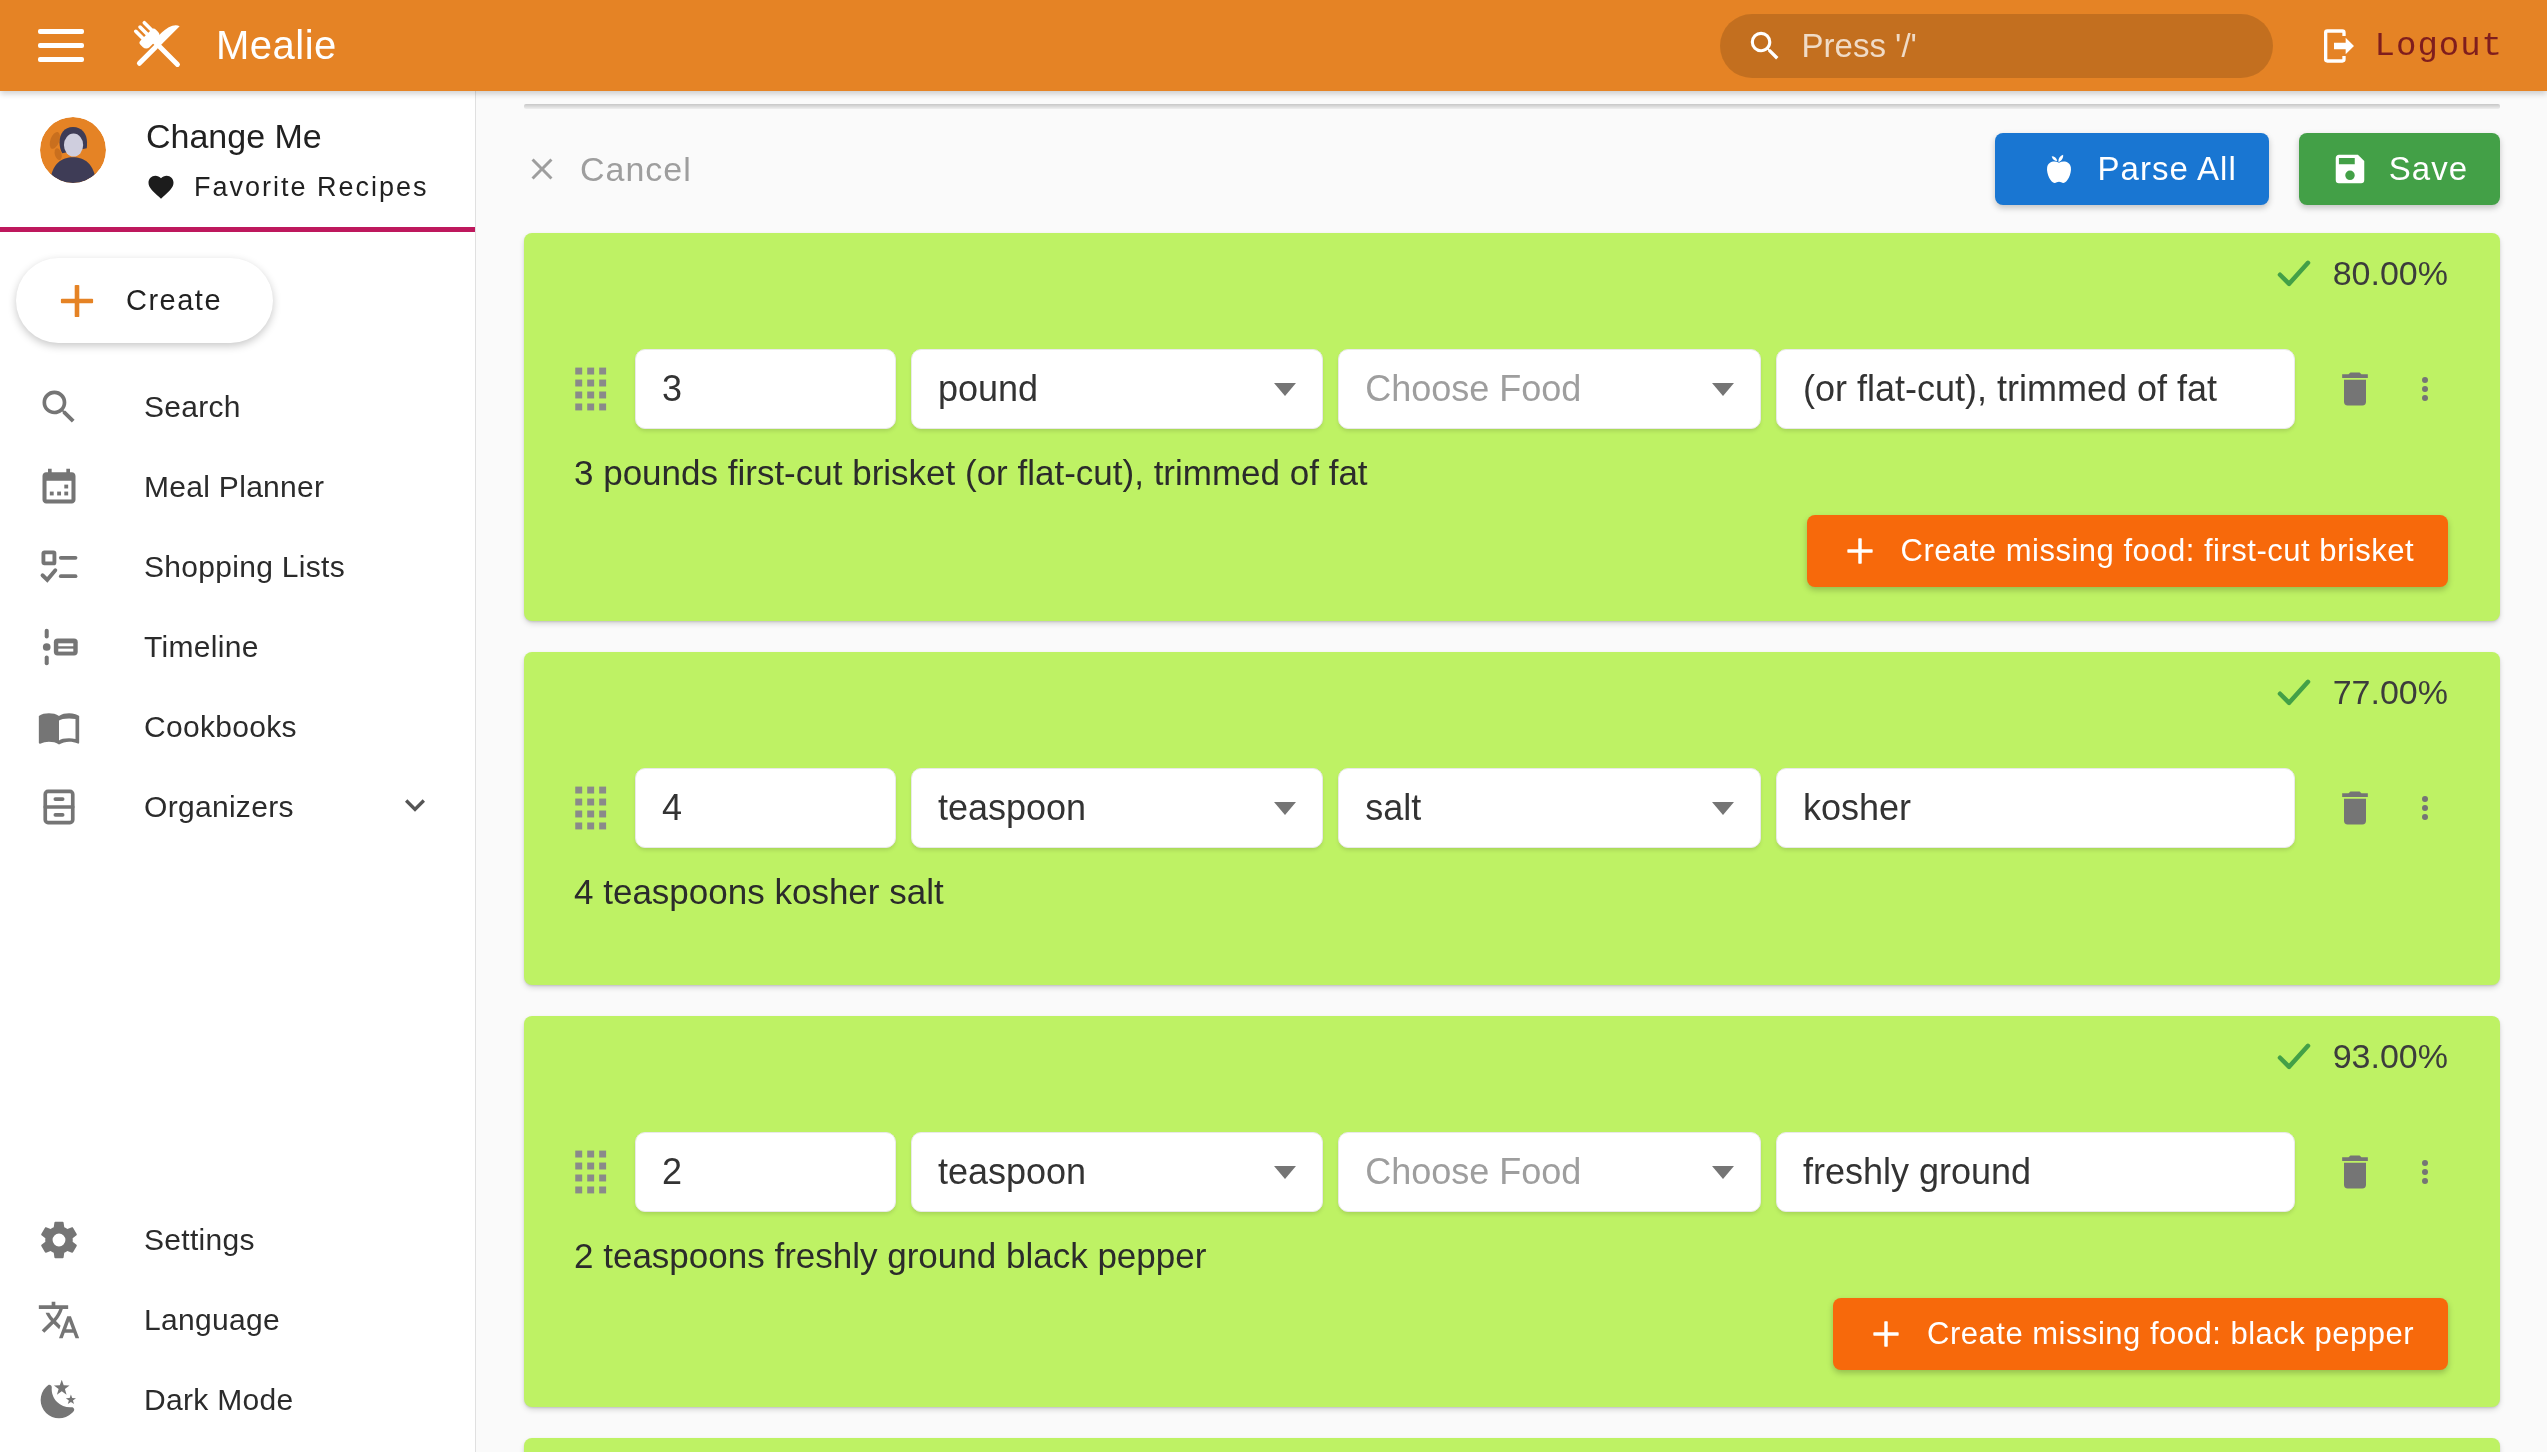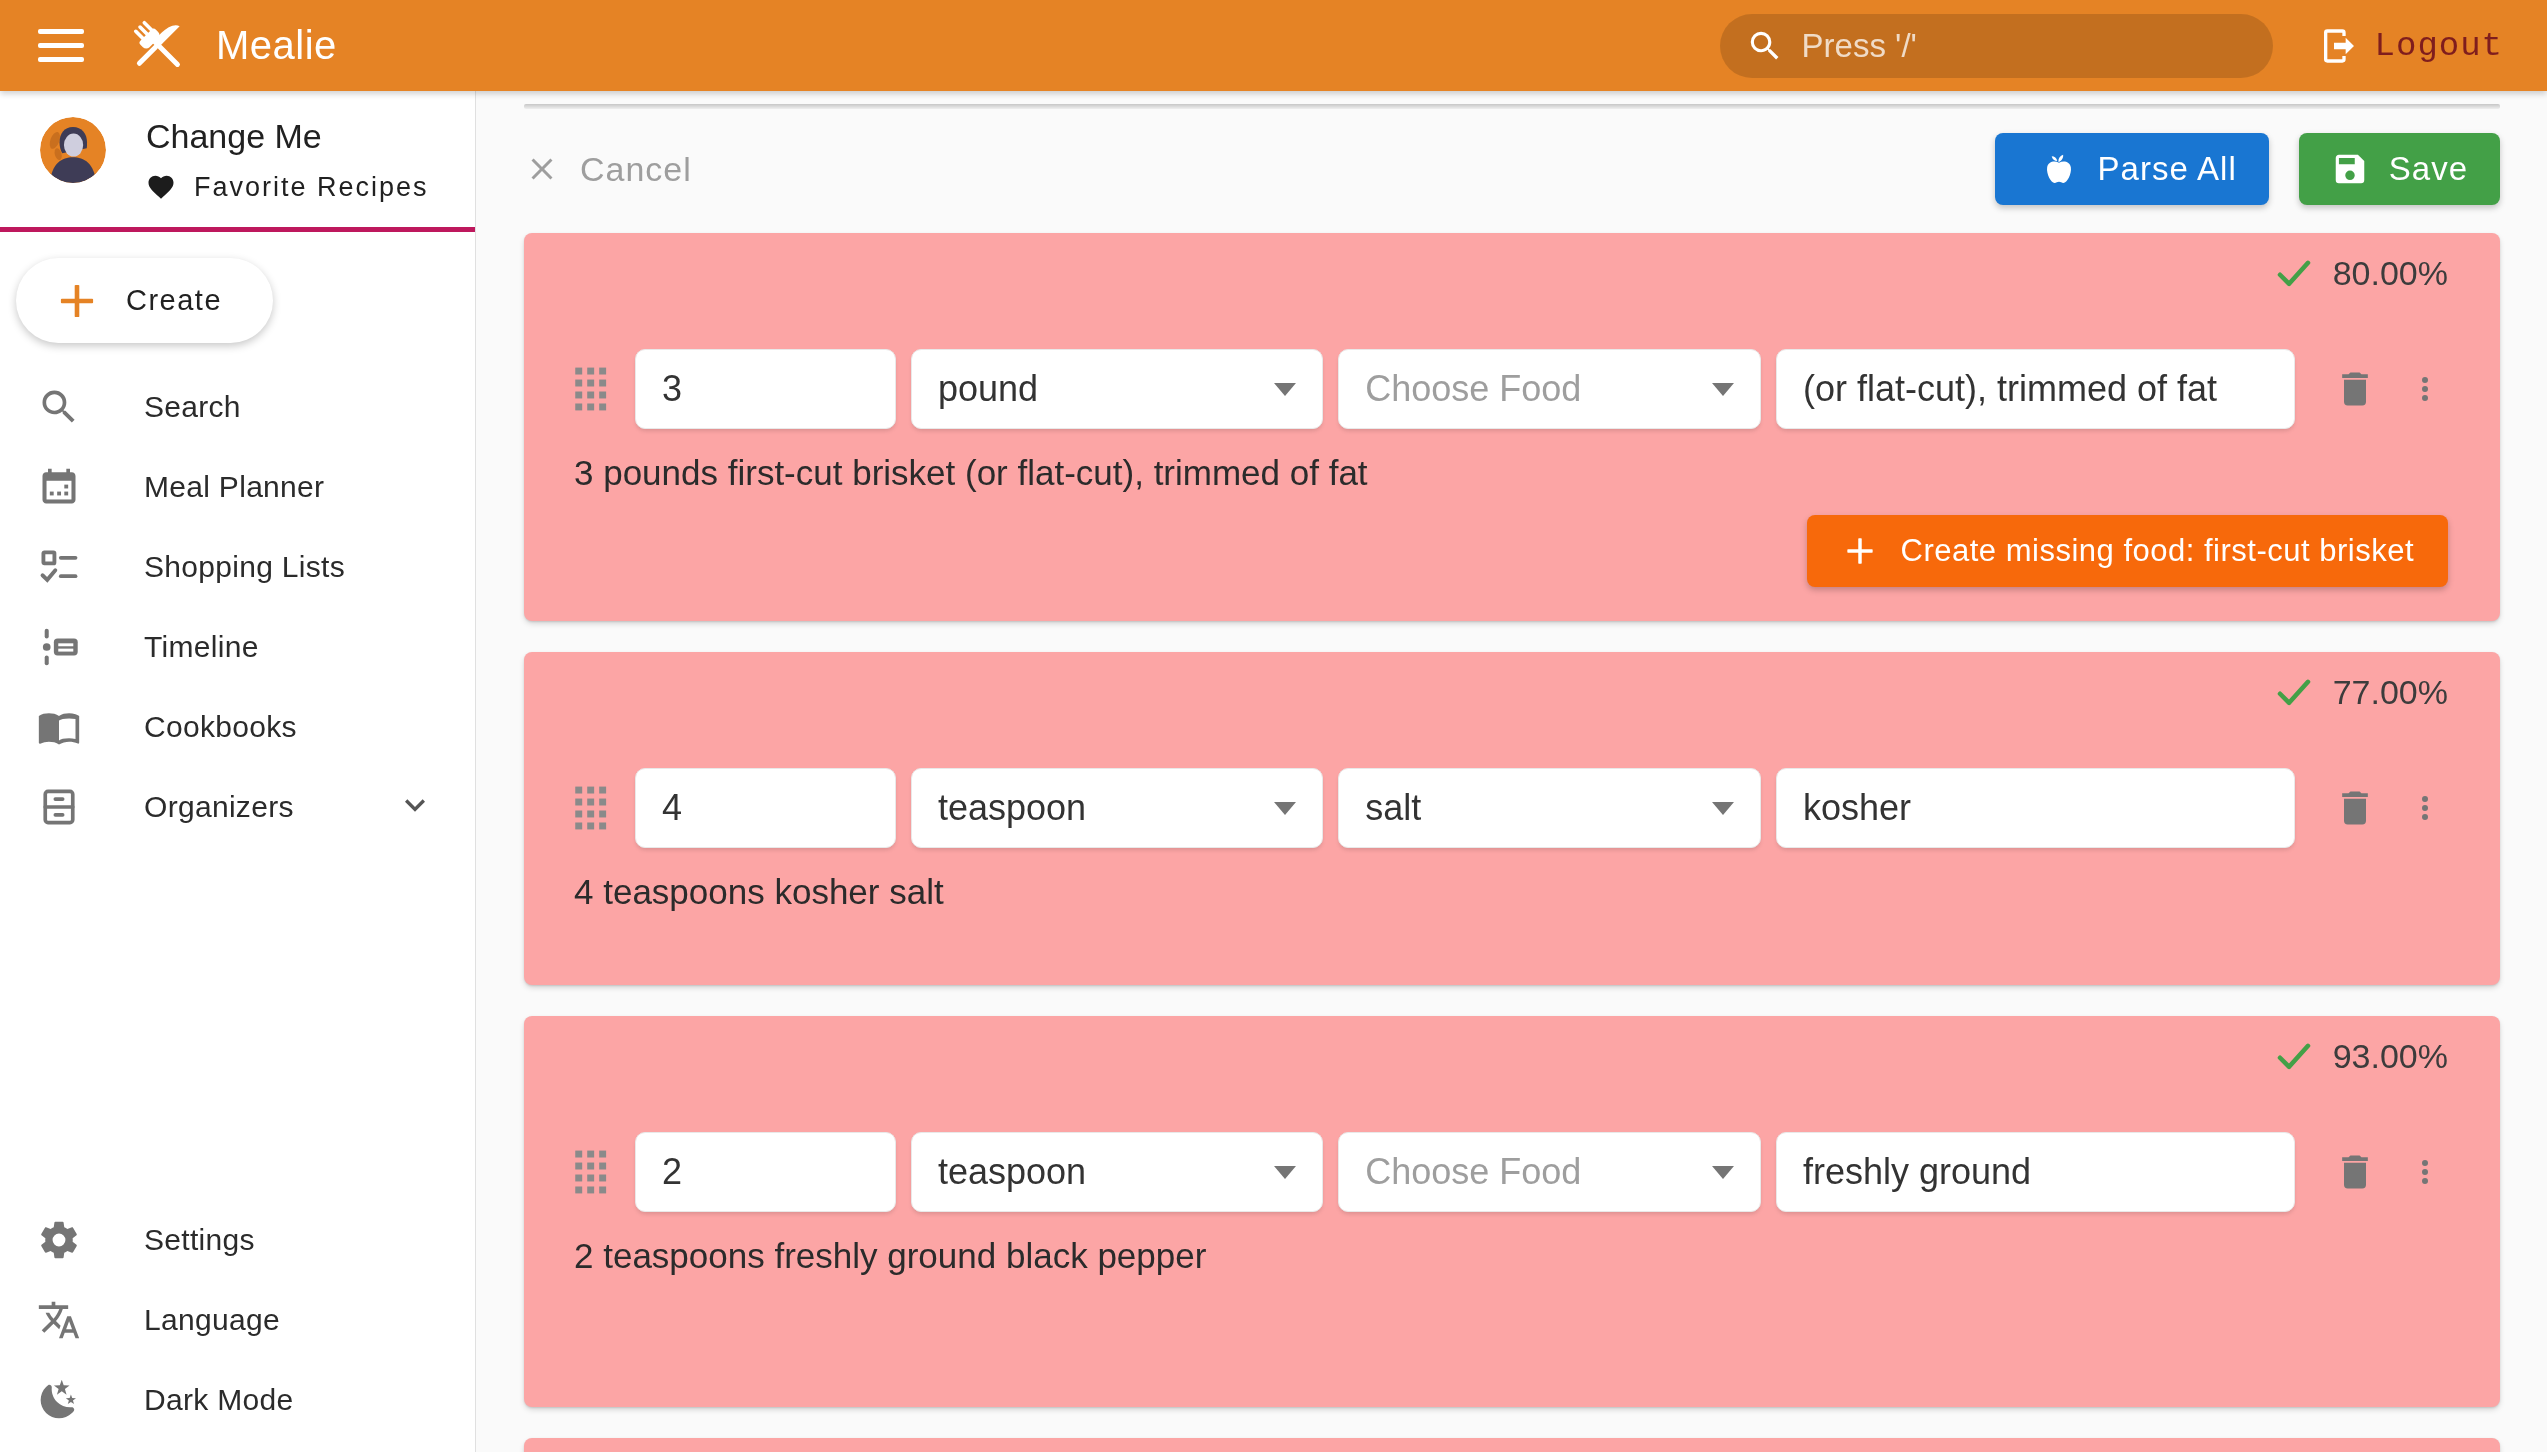"80.00%" .card { background: #fca5a5 -> #bef264 }
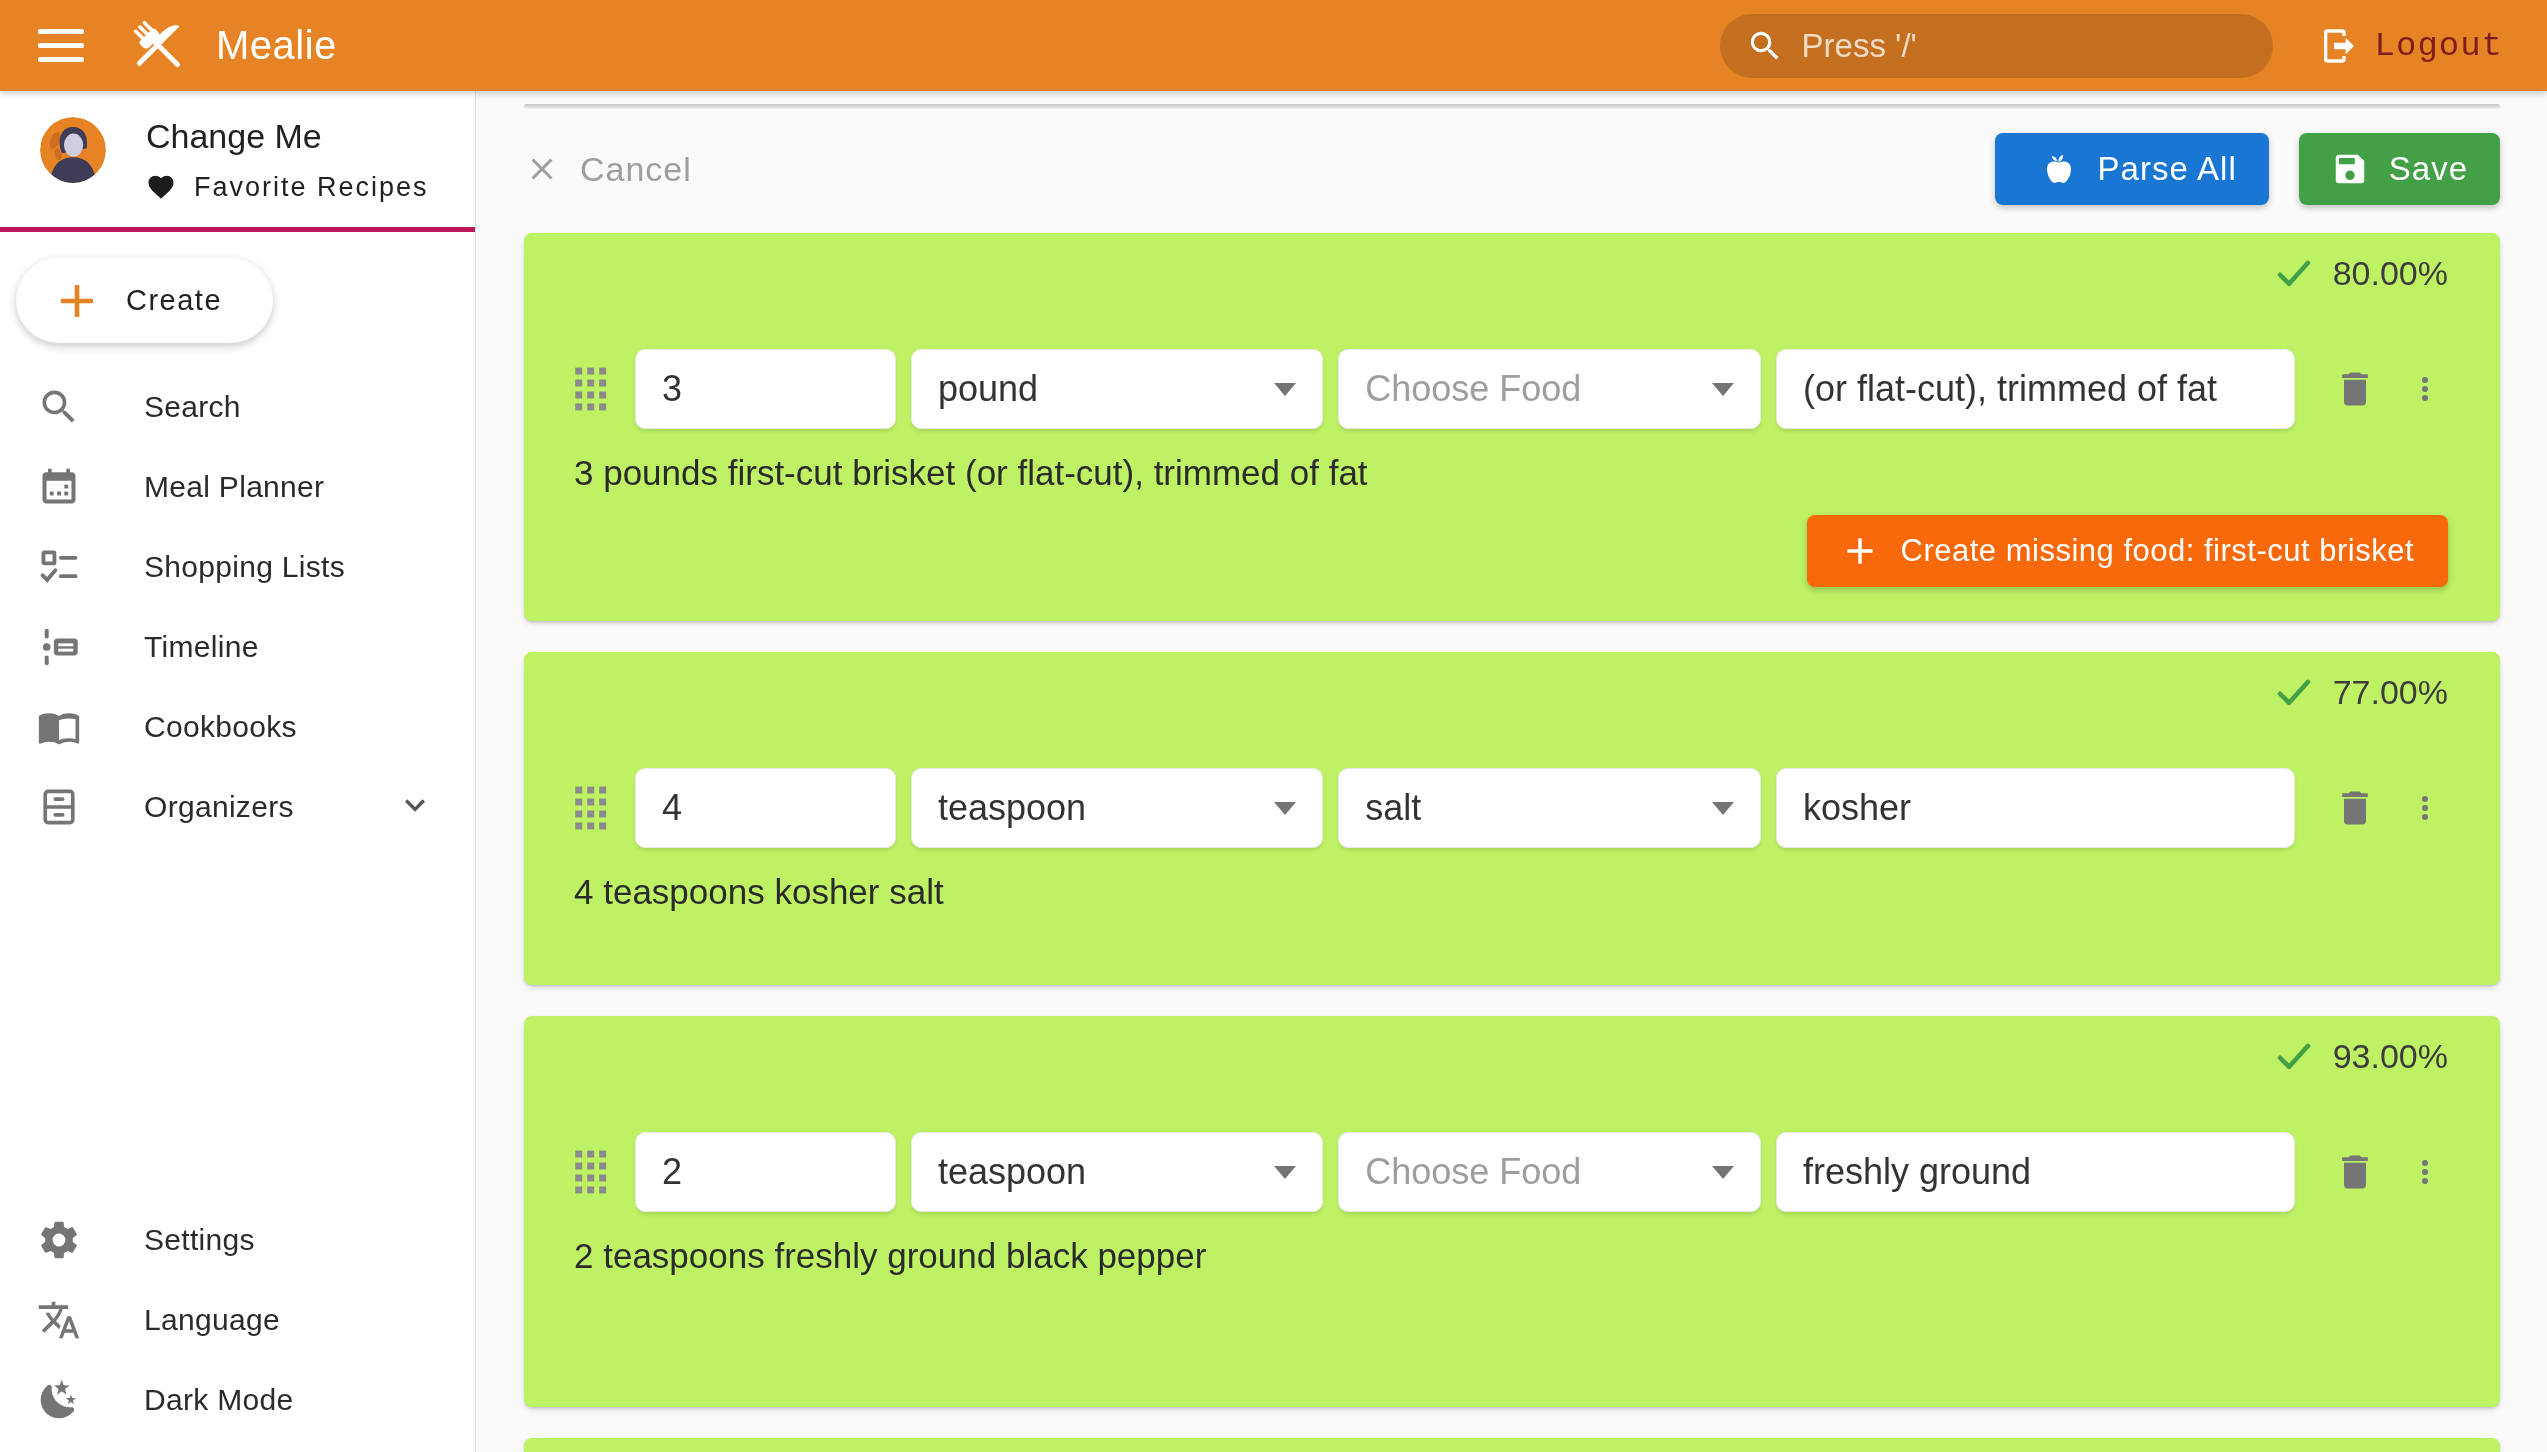"Create missing food: black pepper" div.missing-row { html: none -> <div> <button> <svg> <g> <rect></rect> <rect></rect> </g> </svg> <span>Create missing food: black pepper</span> </button> </div> }
